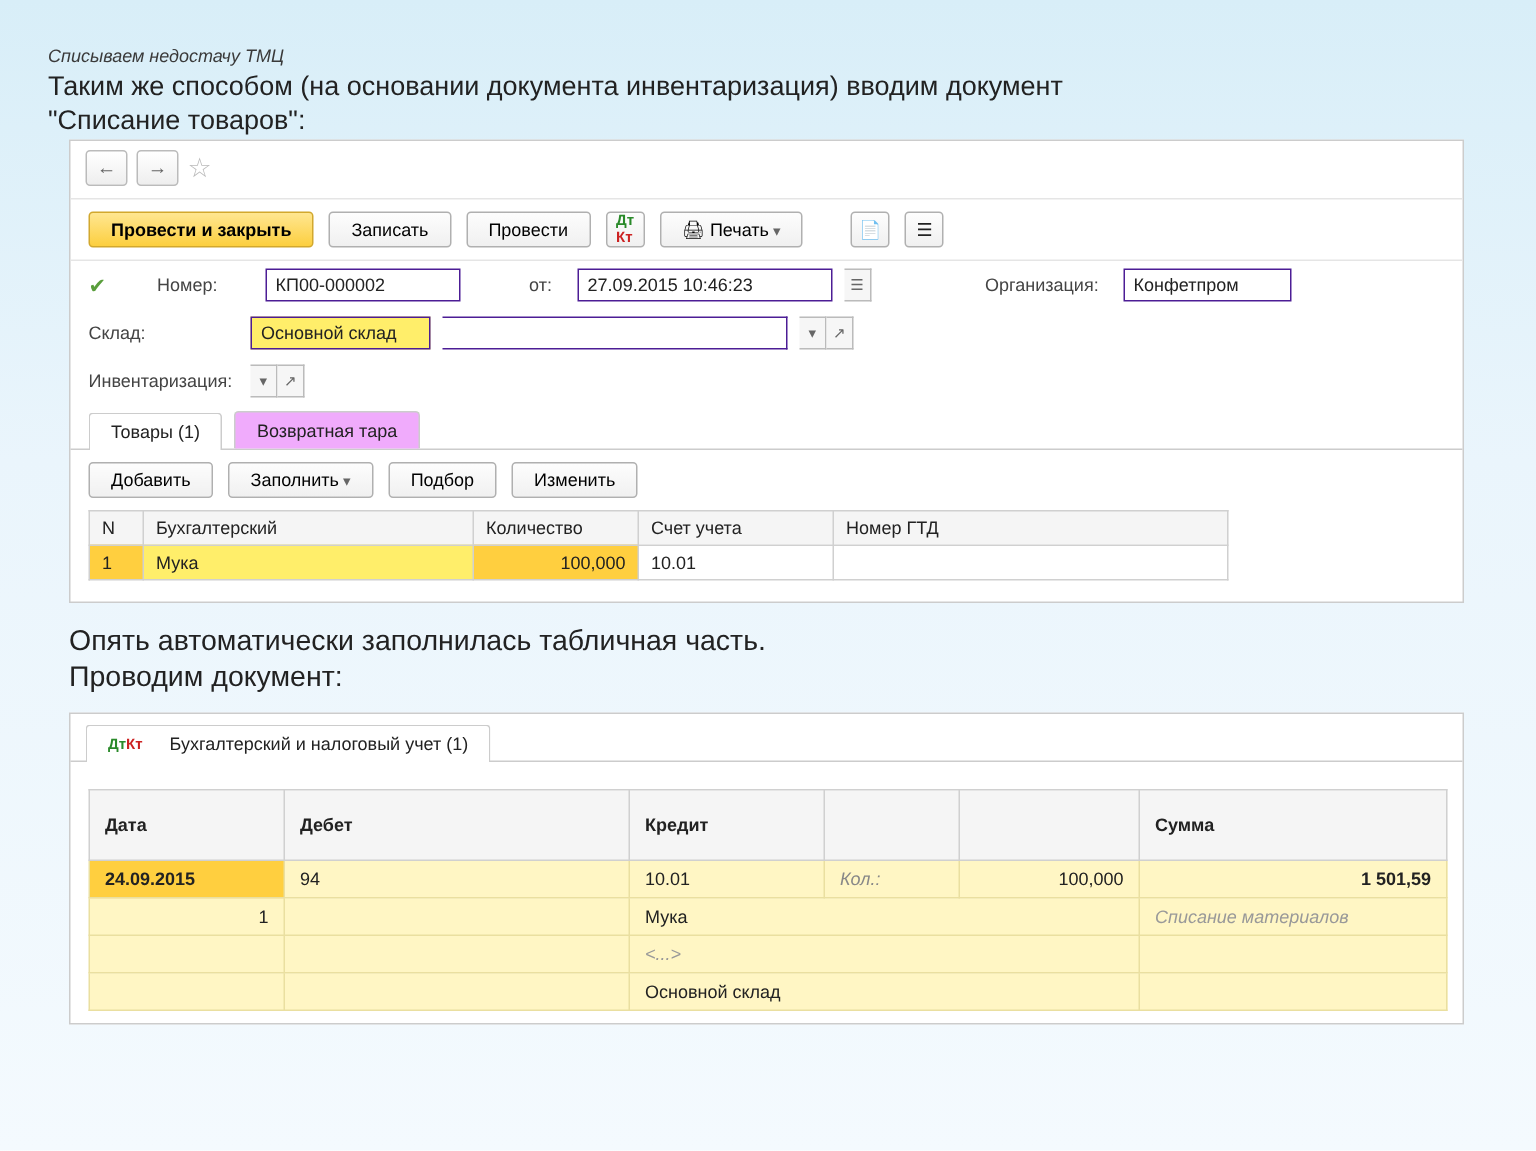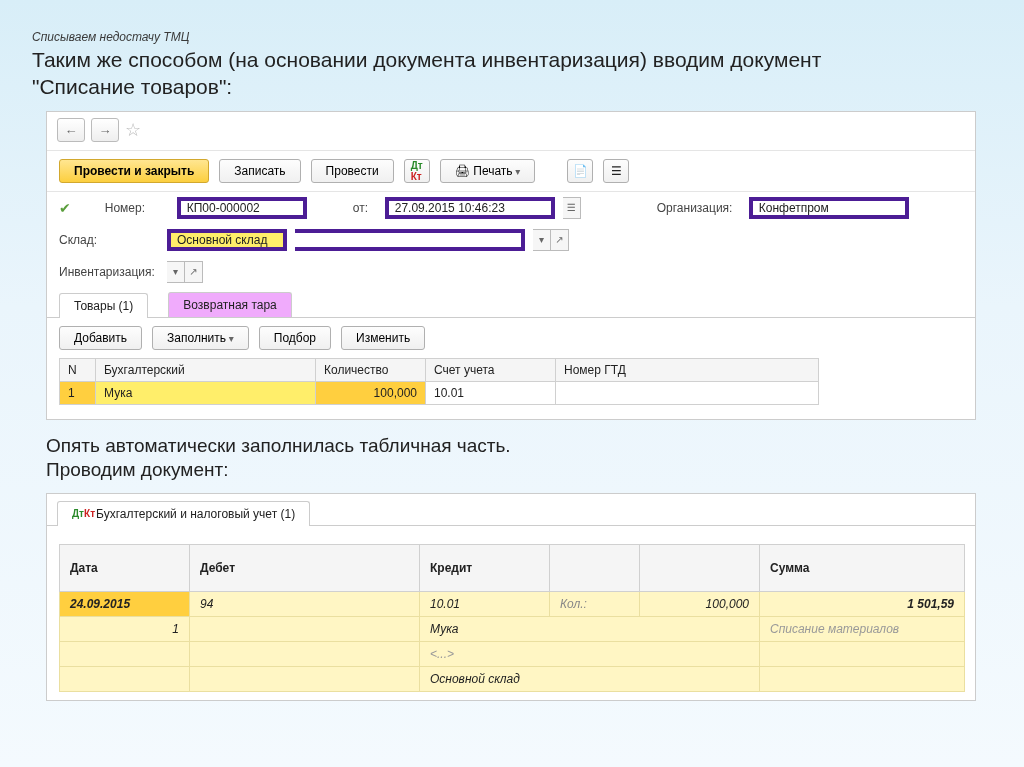"Таким же способом (на основании" .slide-desc { font-size: 21px -> 18px; margin-bottom: 10px -> none }
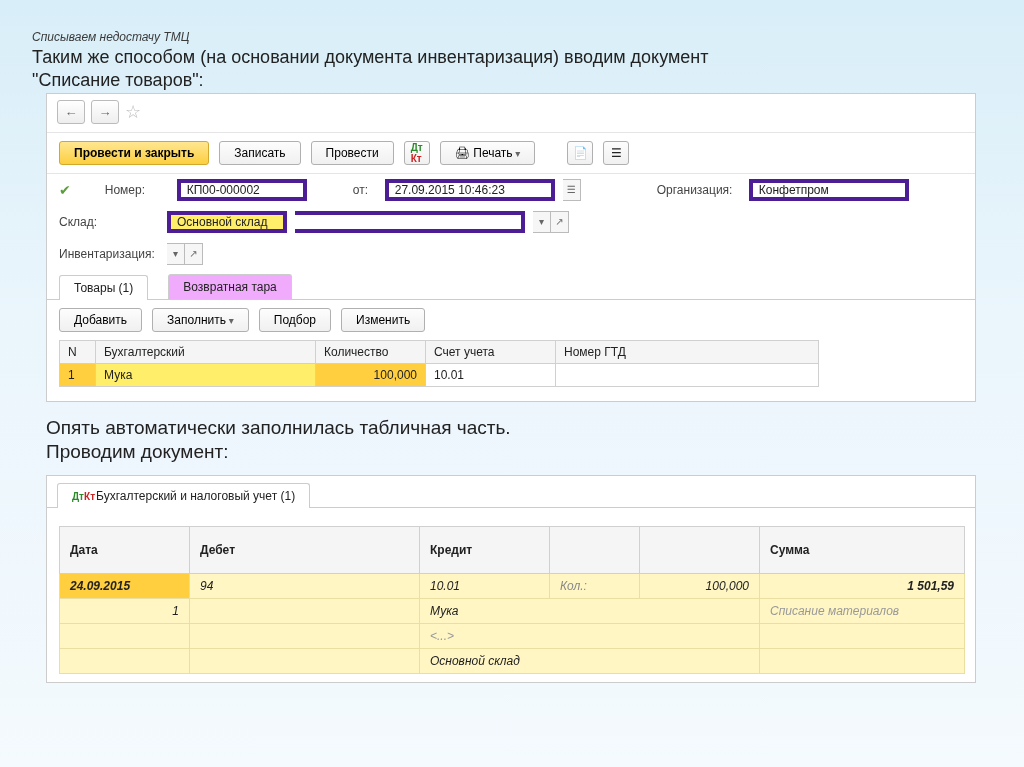"КП00-000002" .inp { border: 4px solid #4c1d95 -> 1px solid #4c1d95 }
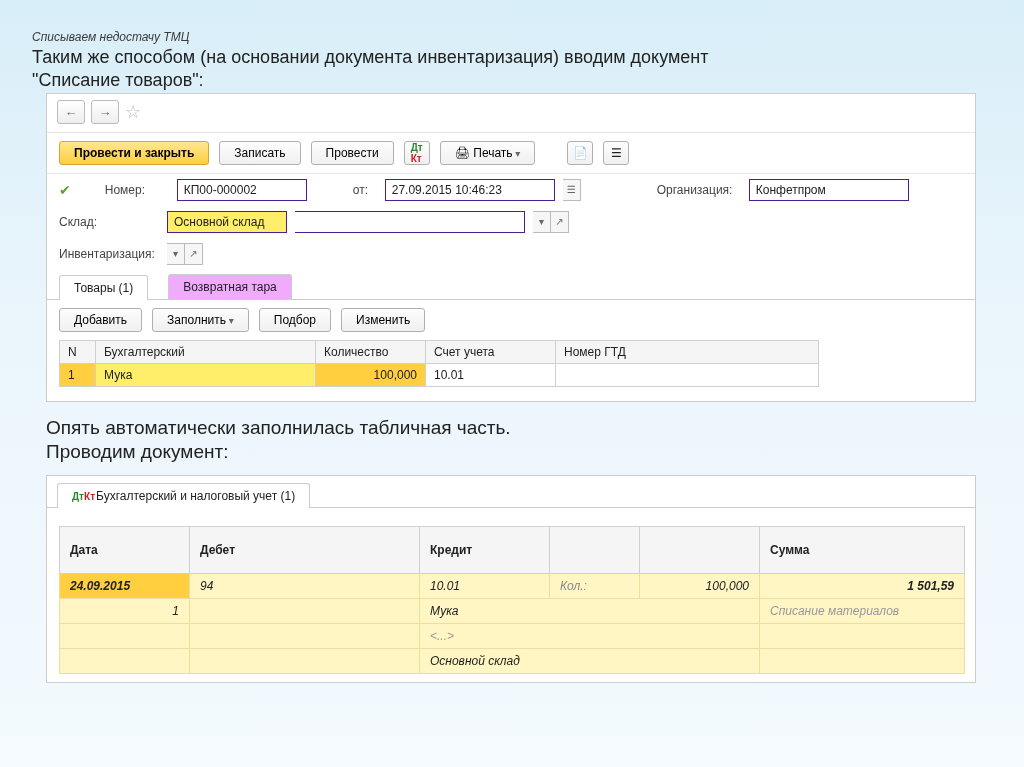"Конфетпром" span.inp { width: 160px -> 112px }
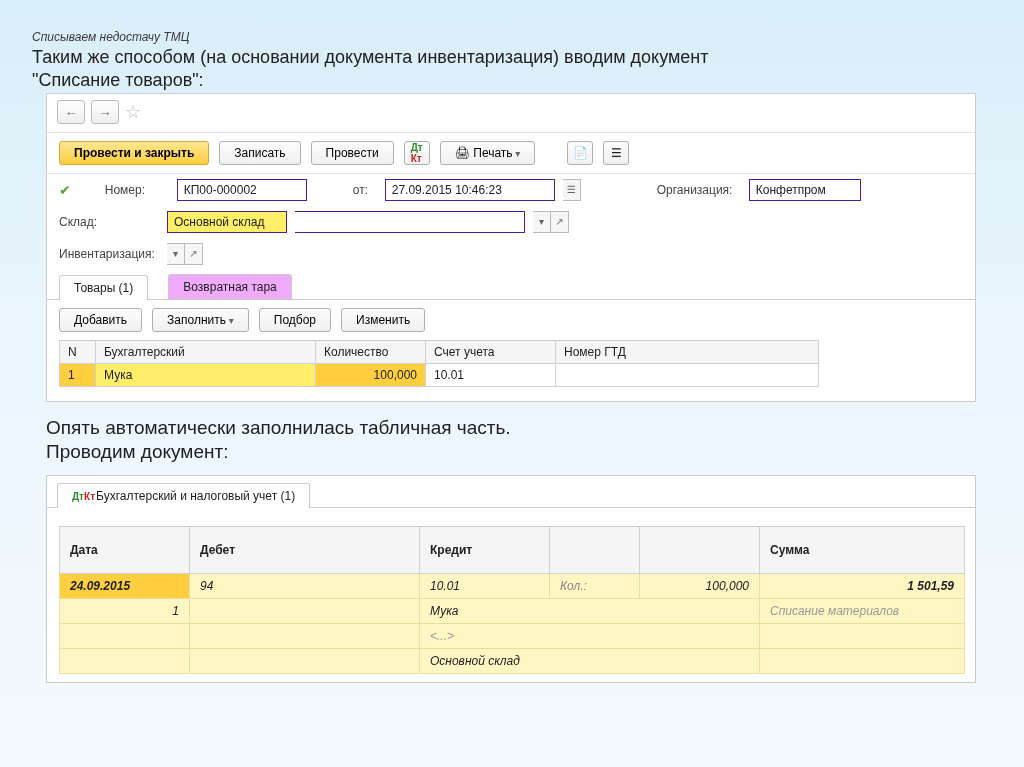"Товары (1)" .tabs { gap: 16px -> 4px }
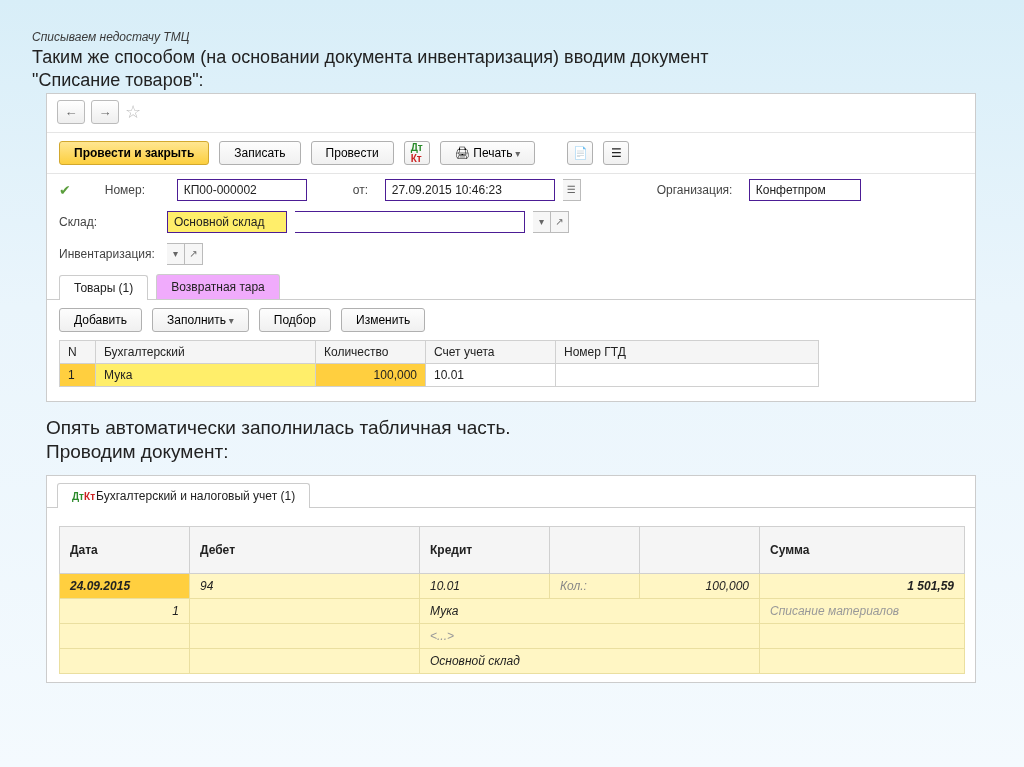"ДтКт" .posting-tabs .tab { gap: 1px -> 18px }
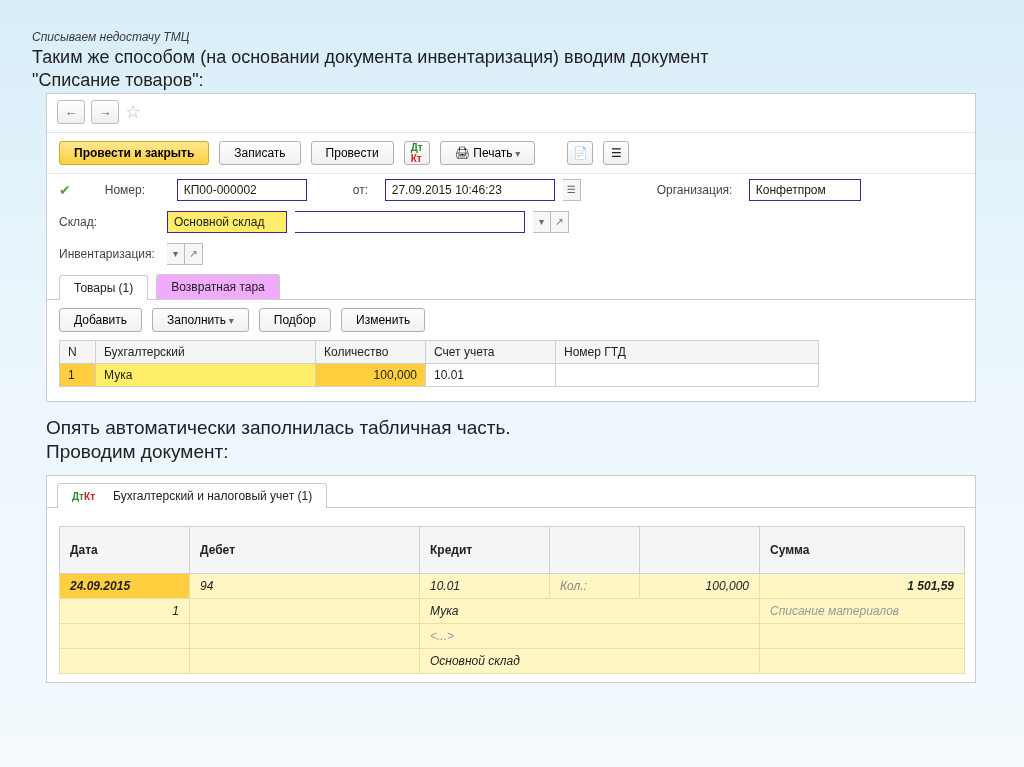"24.09.2015" .posting-table td { font-style: italic -> none }
